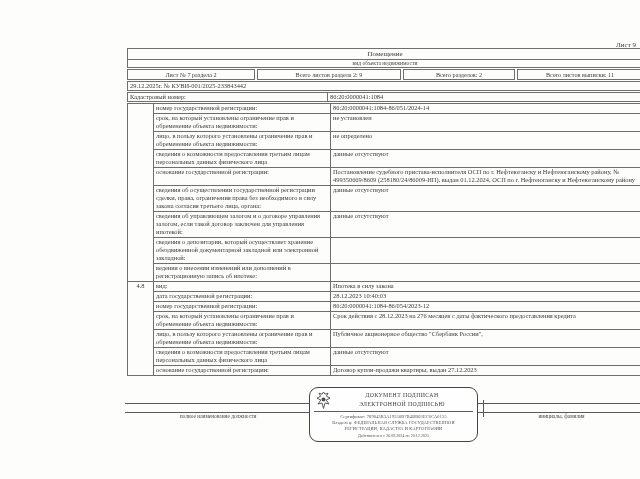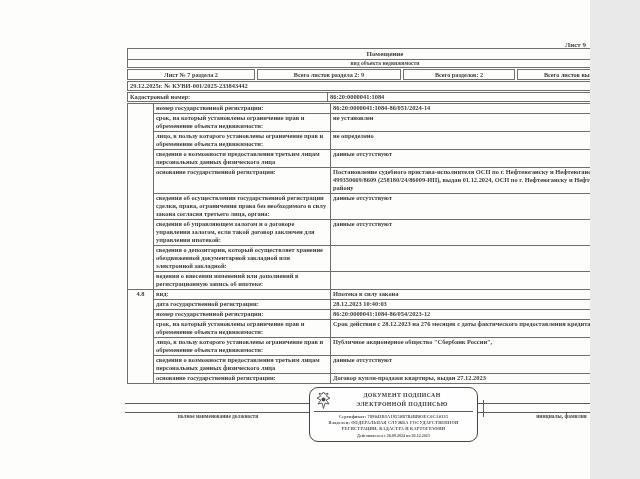"Лист 9" .page { font-weight: bold -> none; width: 590px -> 640px }
